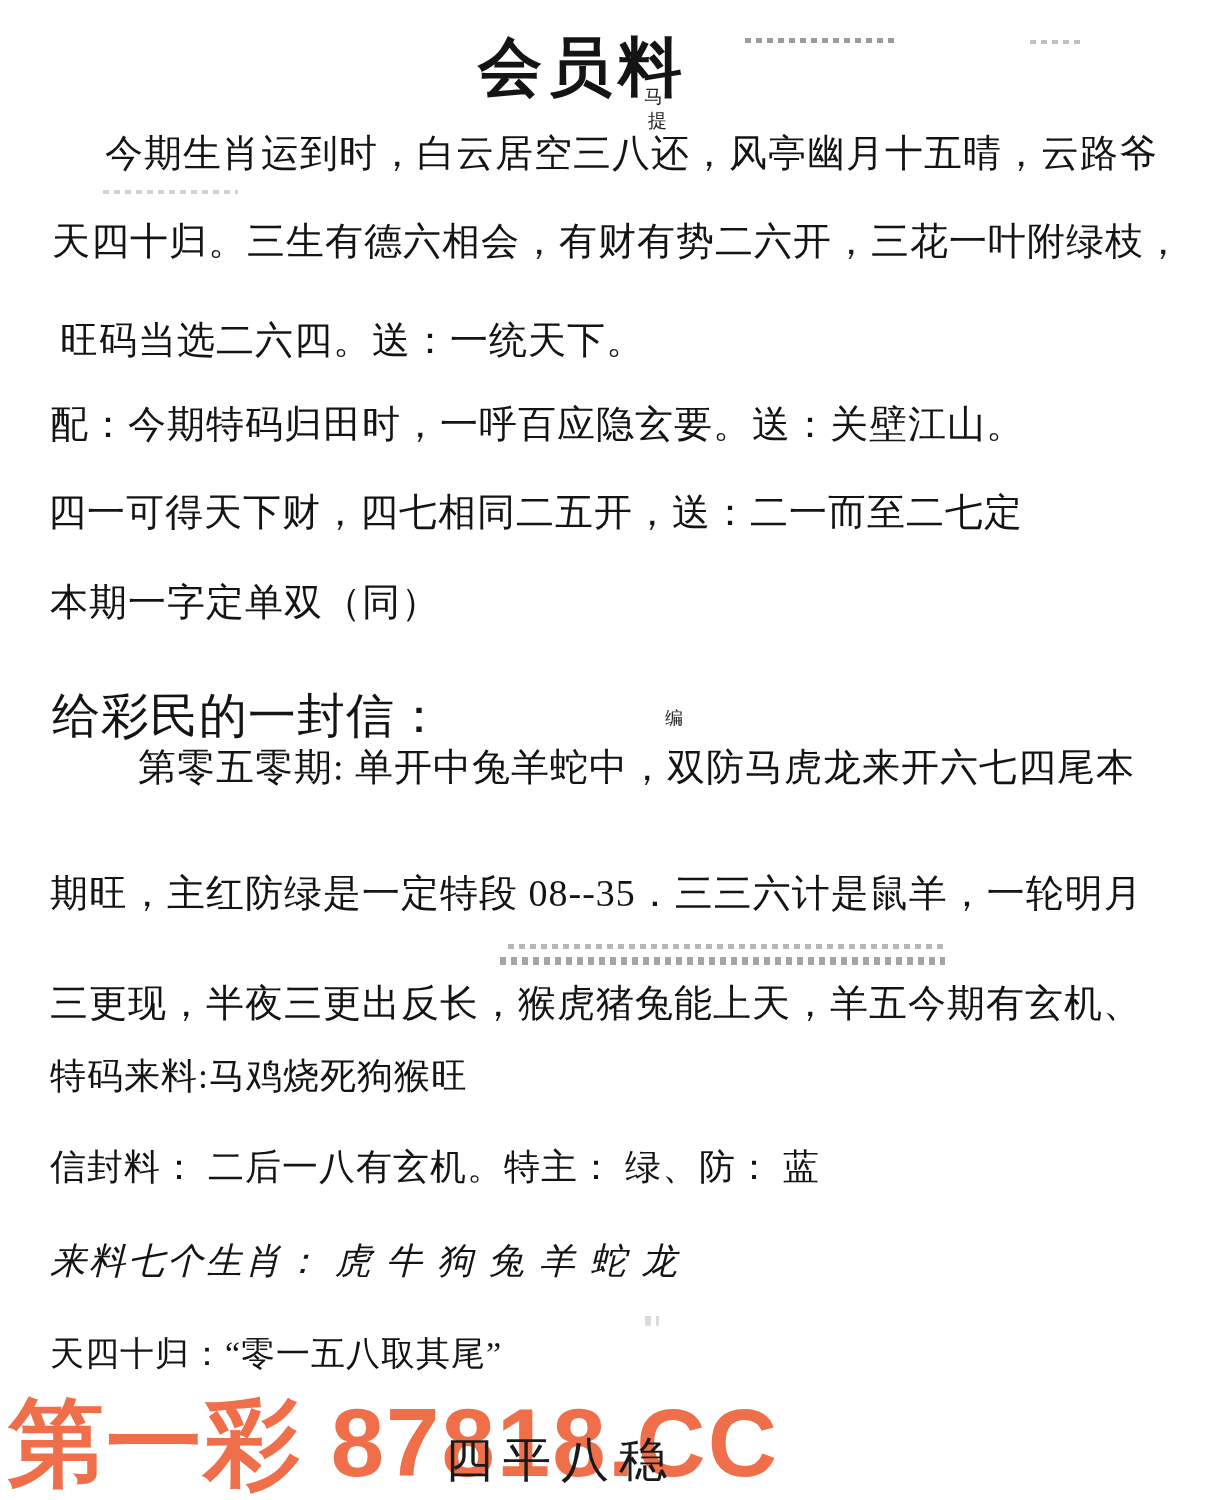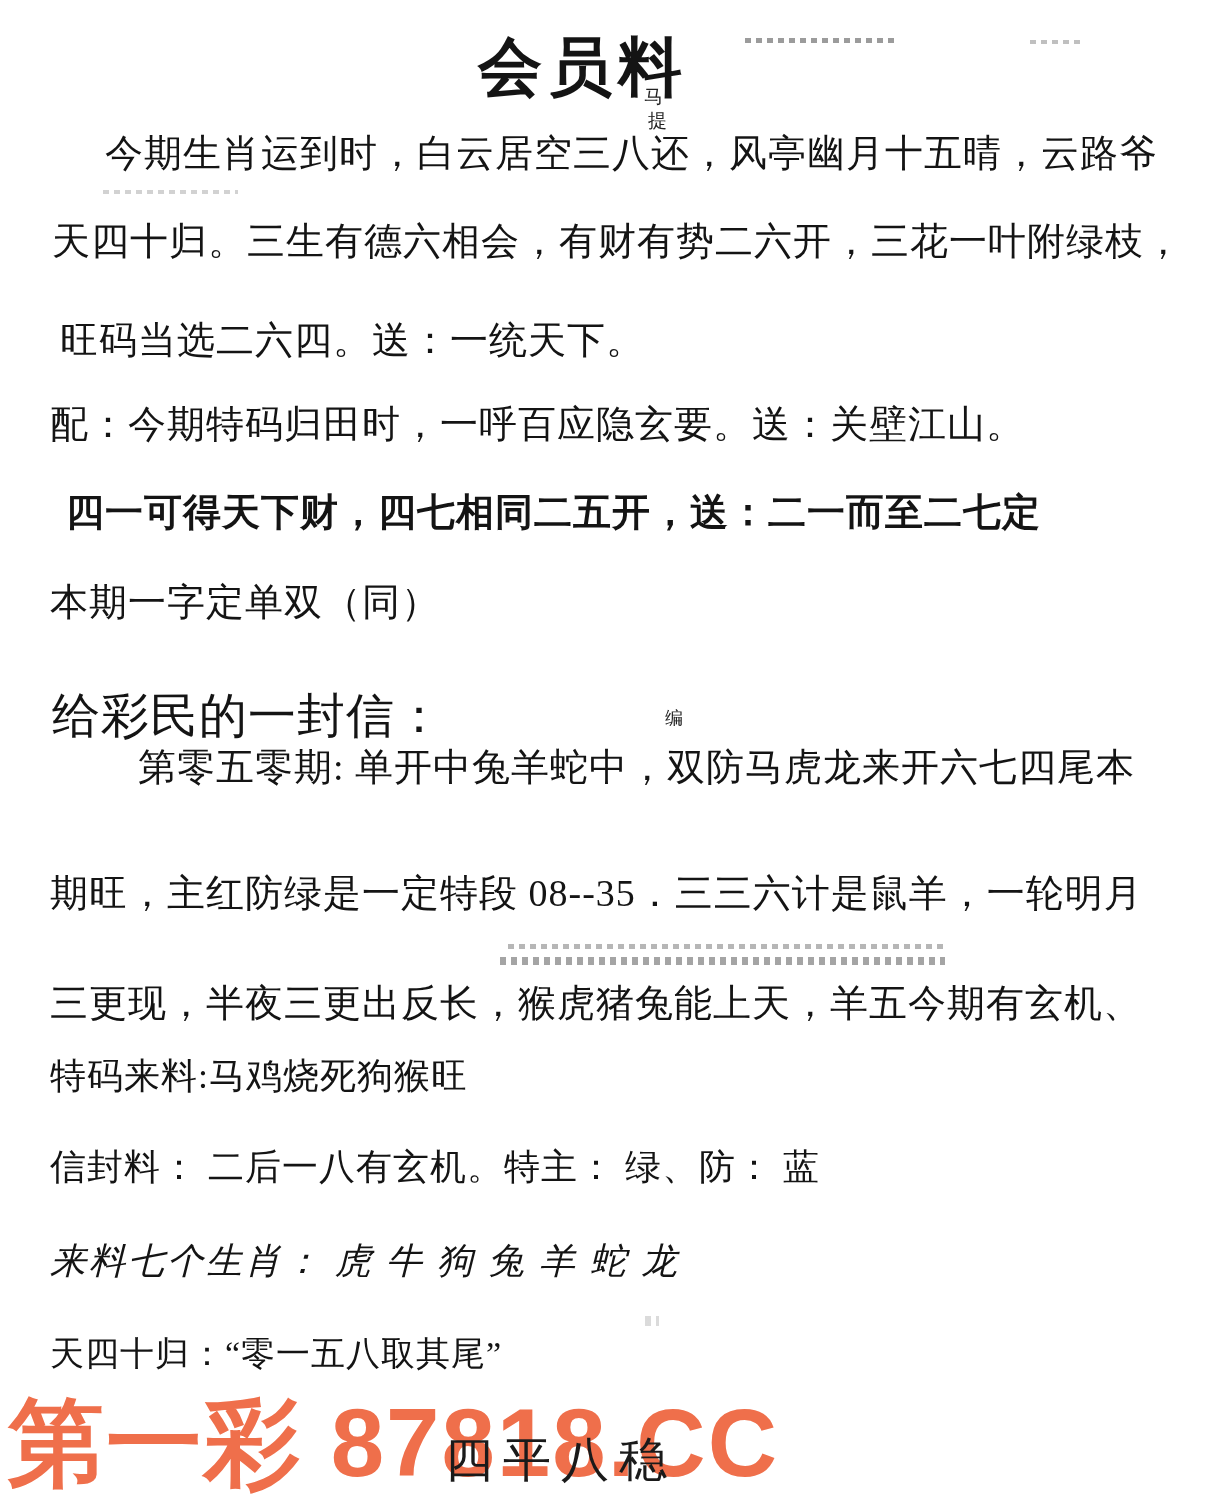"四一可得天下财，四七相同二五开，送：二一而至二七定" .m4 { font-weight: bold -> none; left: 66px -> 48px }
